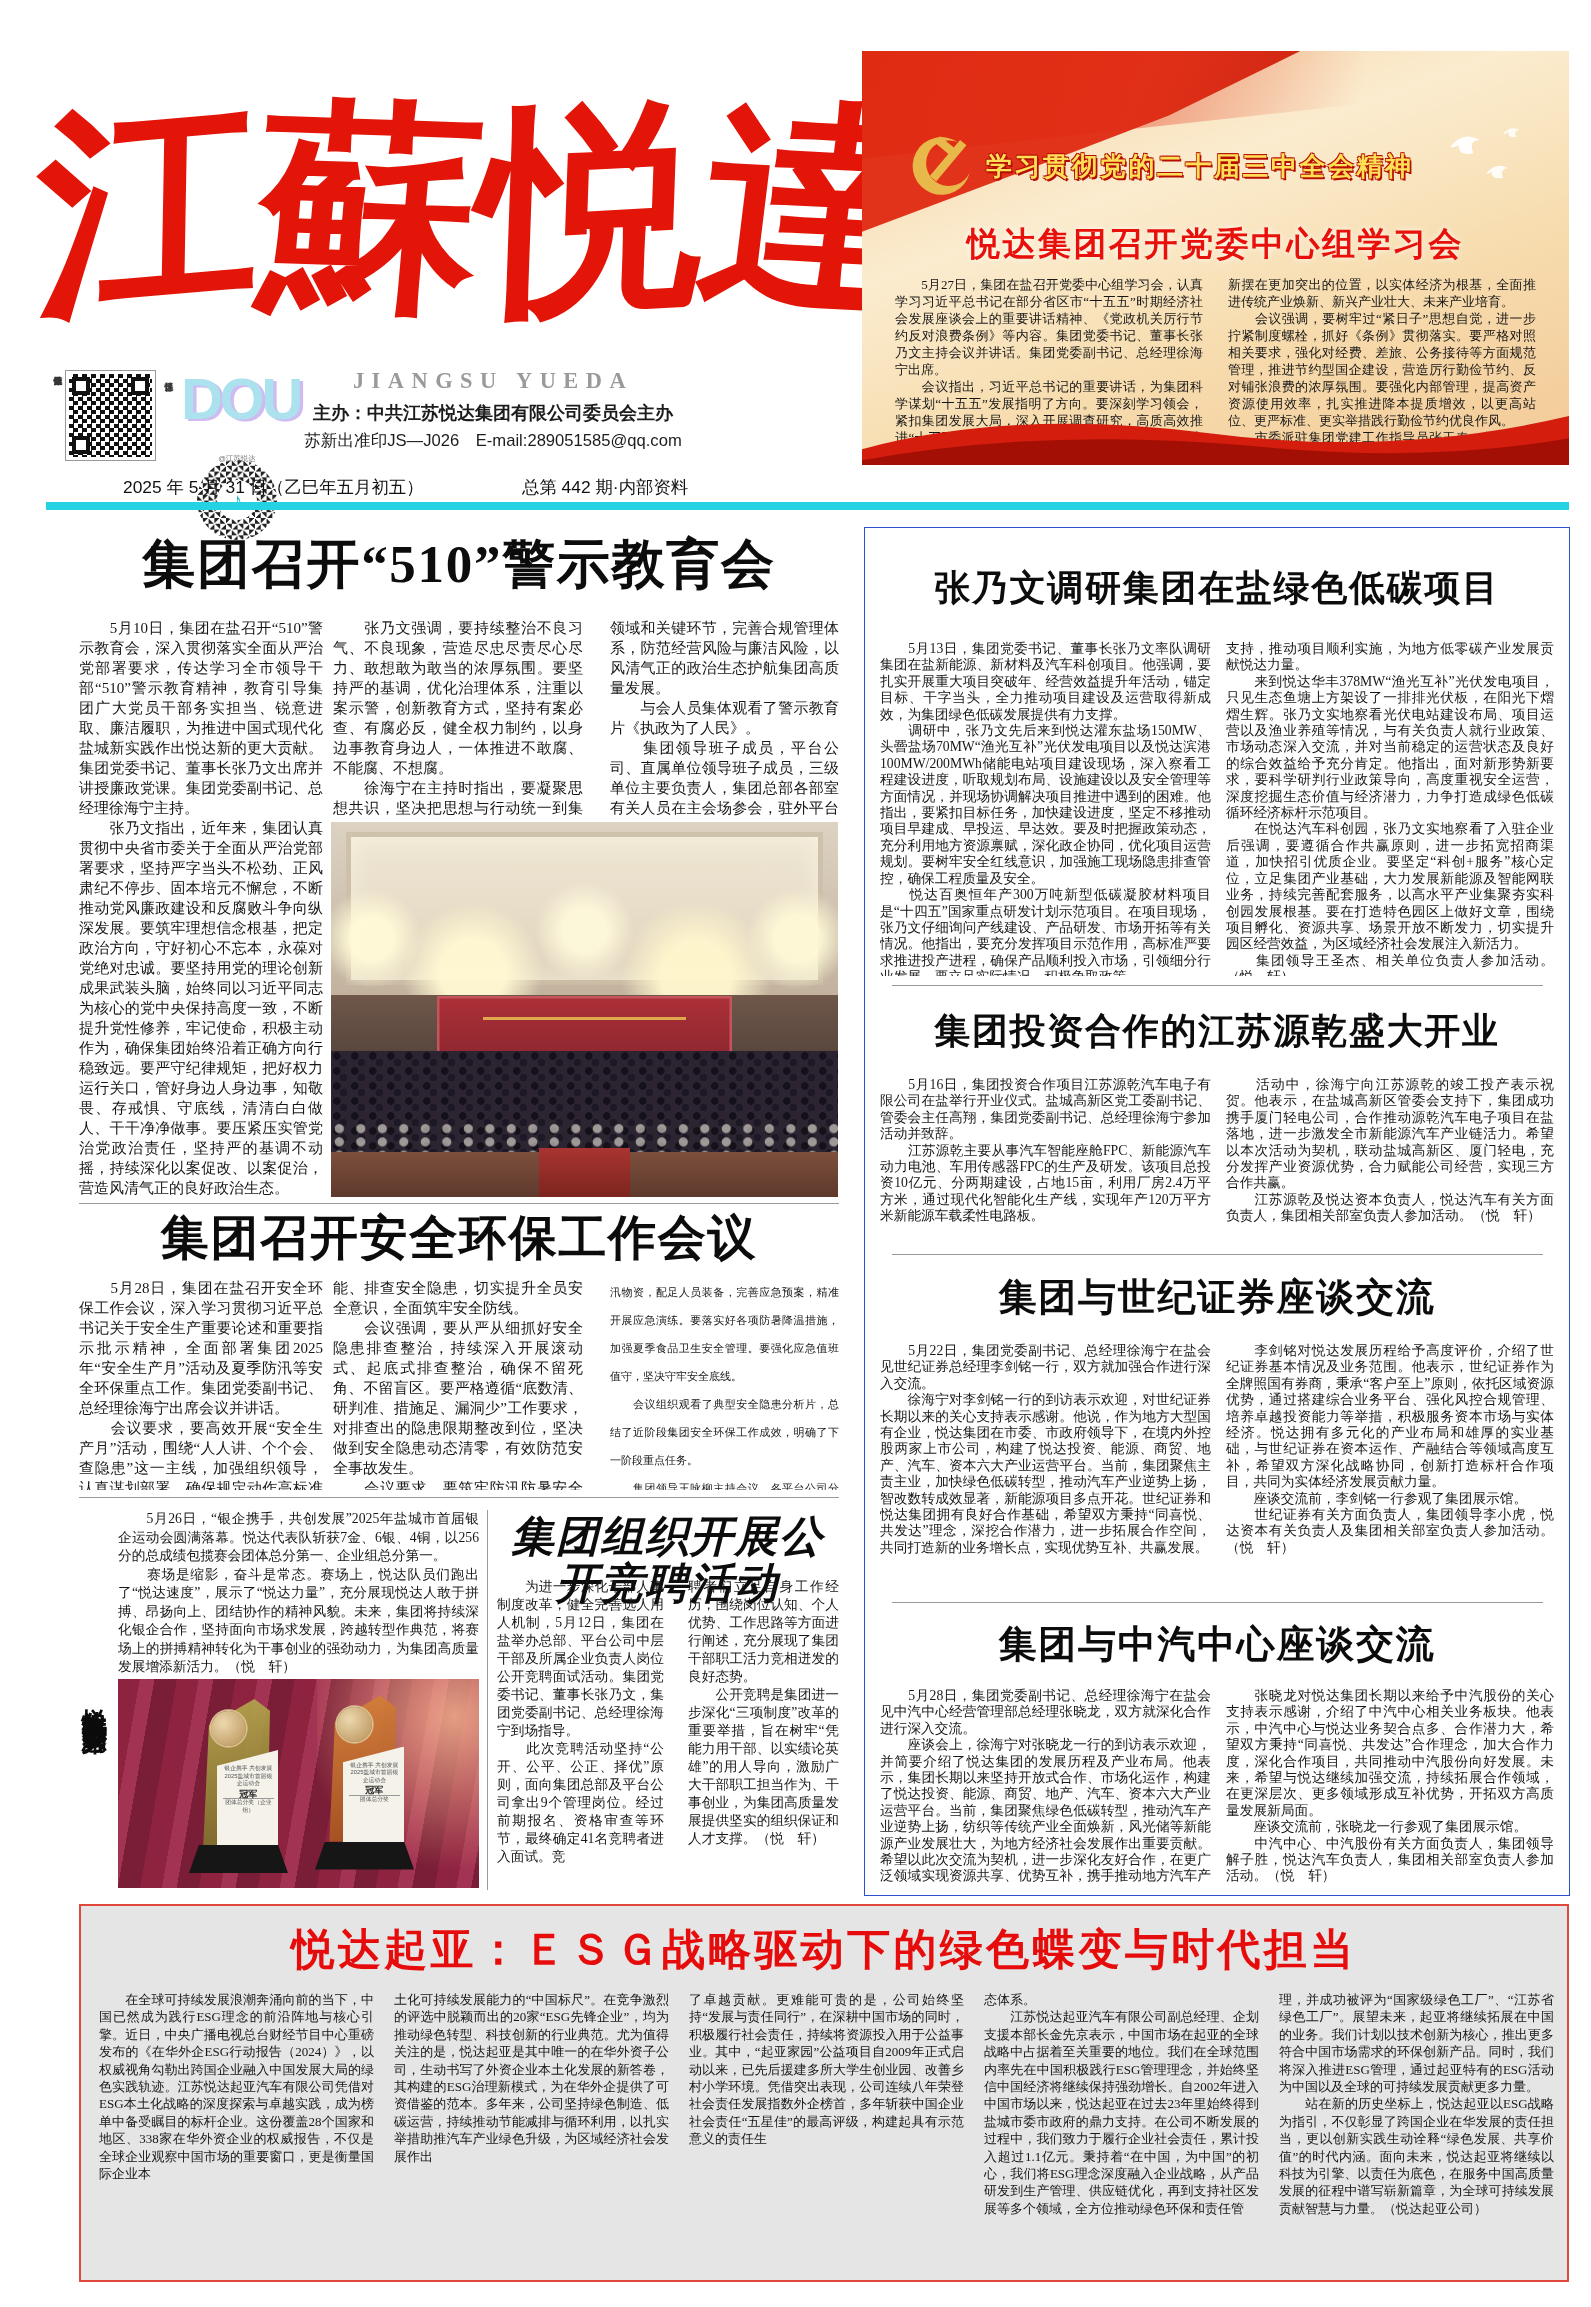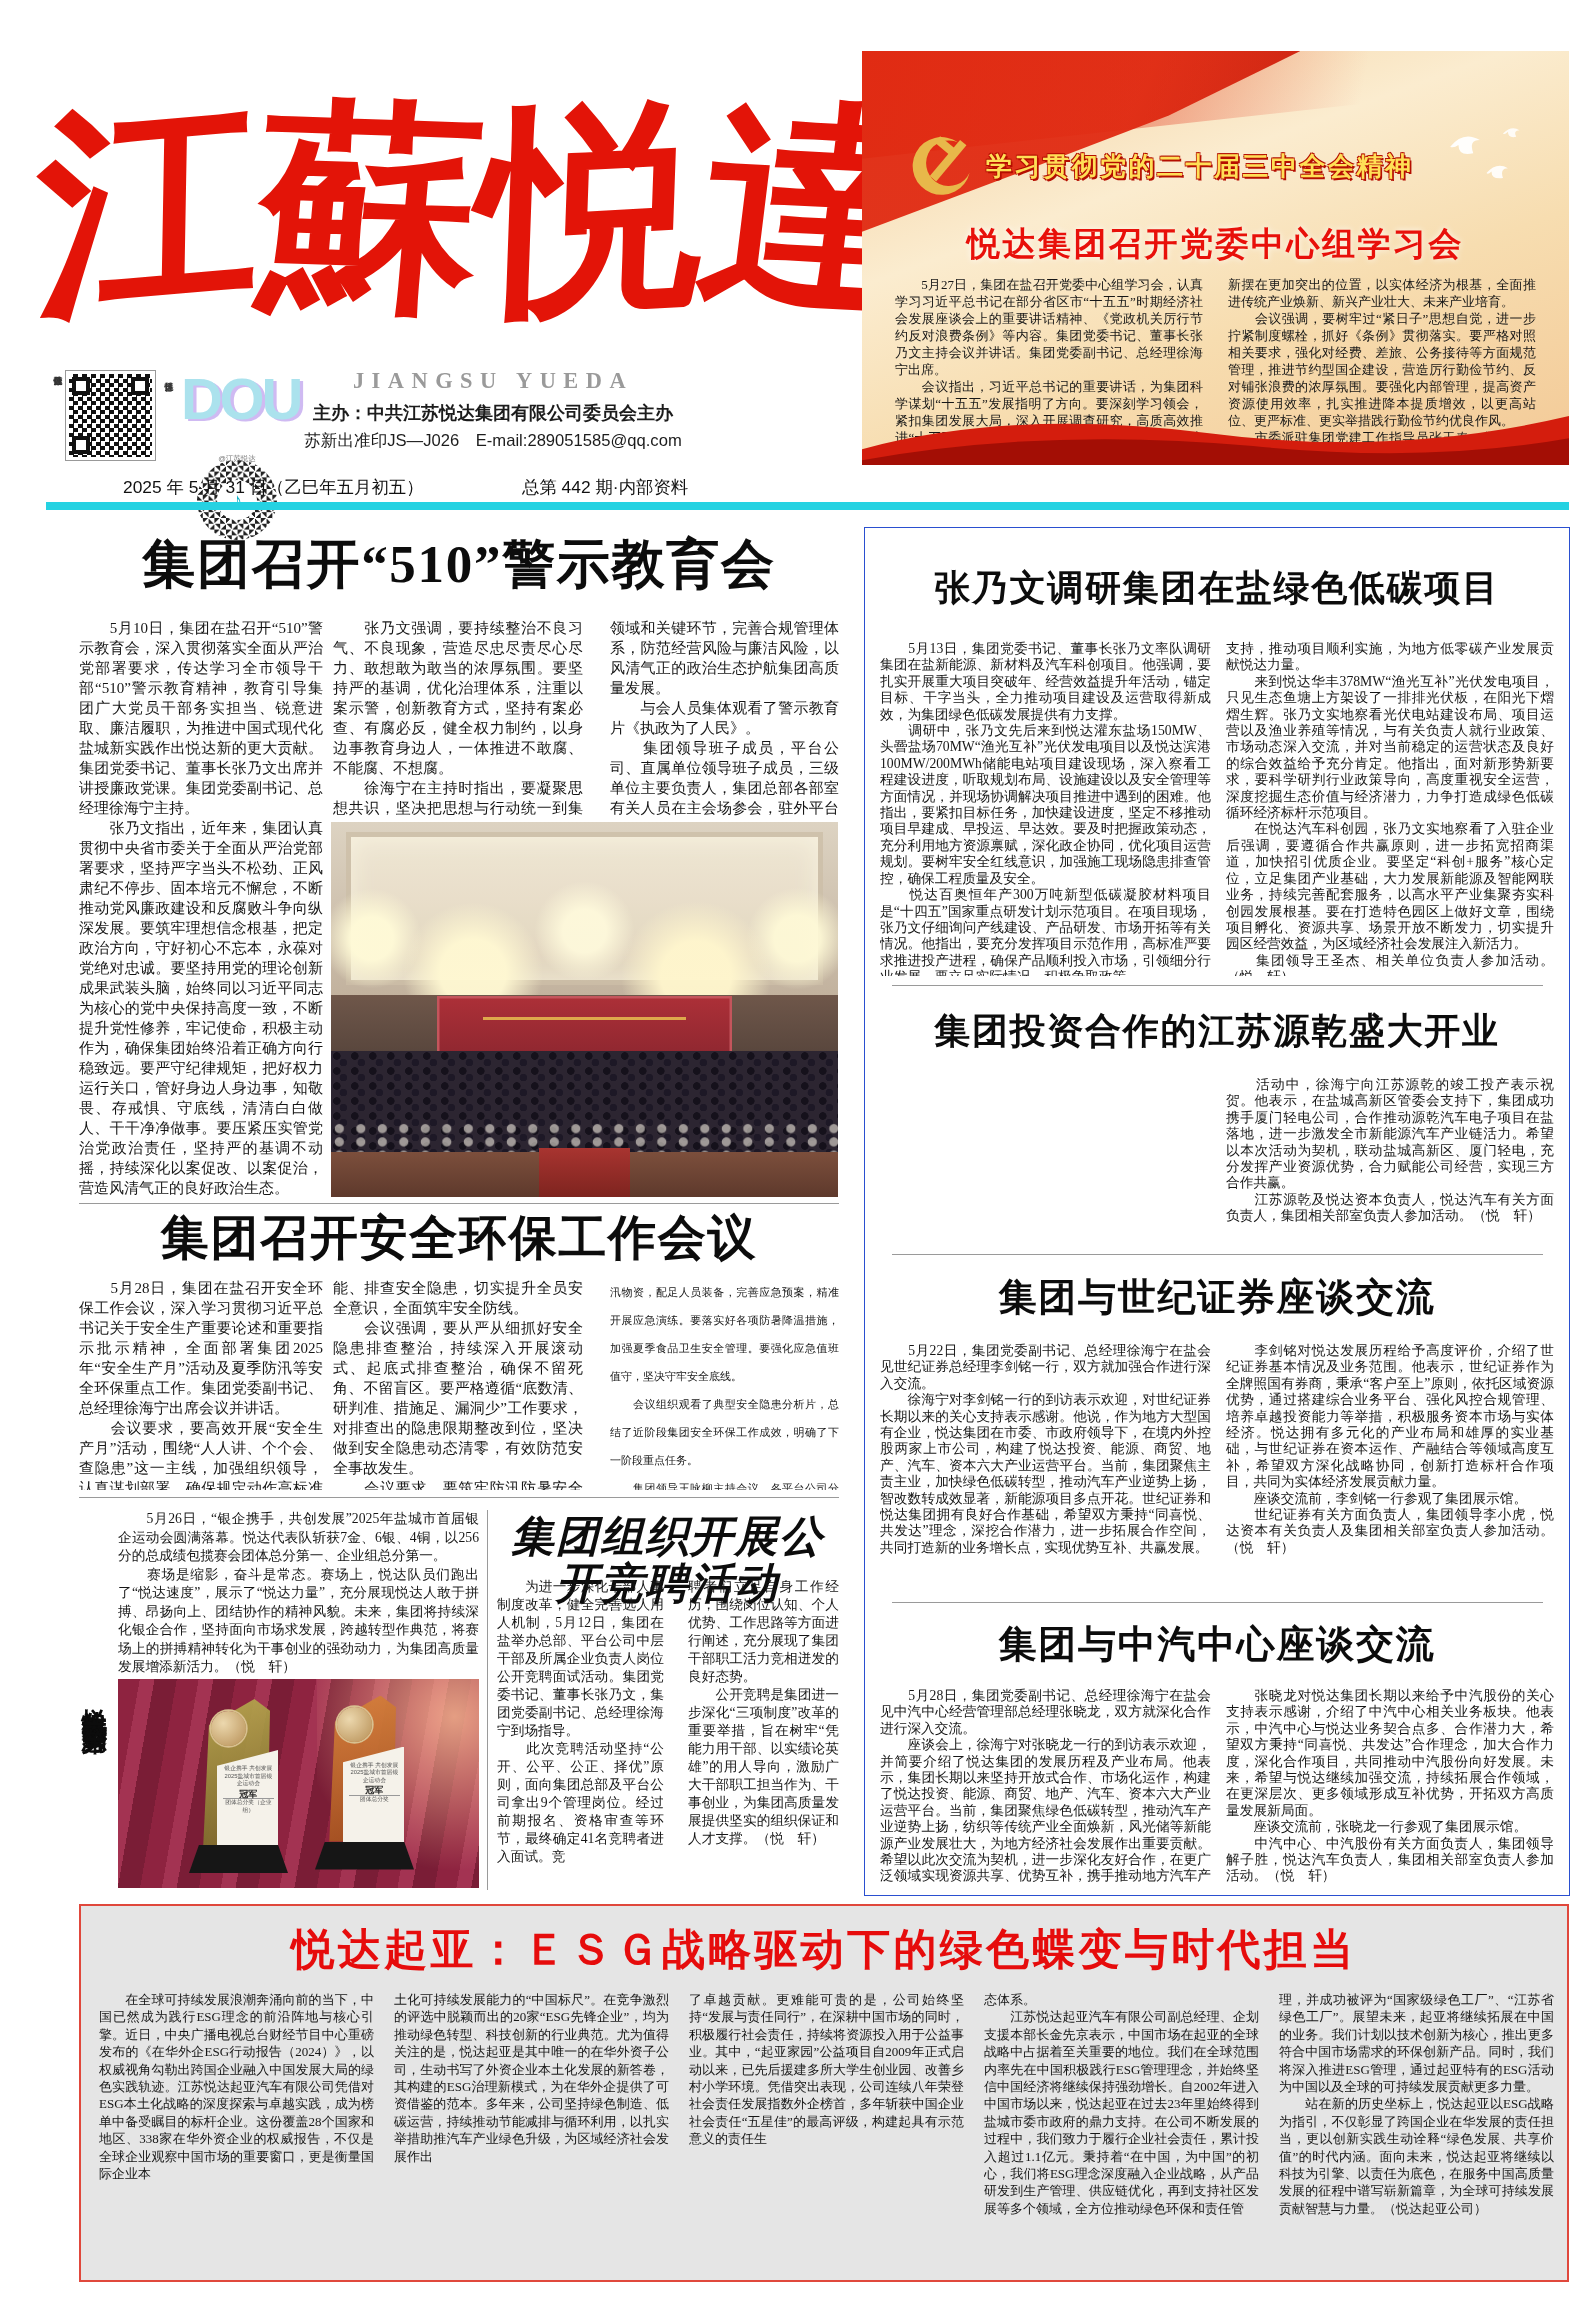"5月16日，集团投资合作项目江苏源乾汽车电子有限公司在盐举行开业仪式。盐城高新区" div.abs { html: none -> <div> 5月16日，集团投资合作项目江苏源乾汽车电子有限公司在盐举行开业仪式。盐城高新区党工委副书记、管委会主任高翔，集团党委副书记、总经理徐海宁参加活动并致辞。 江苏源乾主要从事汽车智能座舱FPC、新能源汽车动力电池、车用传感器FPC的生产及研发。该项目总投资10亿元、分两期建设，占地15亩，利用厂房2.4万平方米，通过现代化智能化生产线，实现年产120万平方米新能源车载柔性电路板。</div> }
